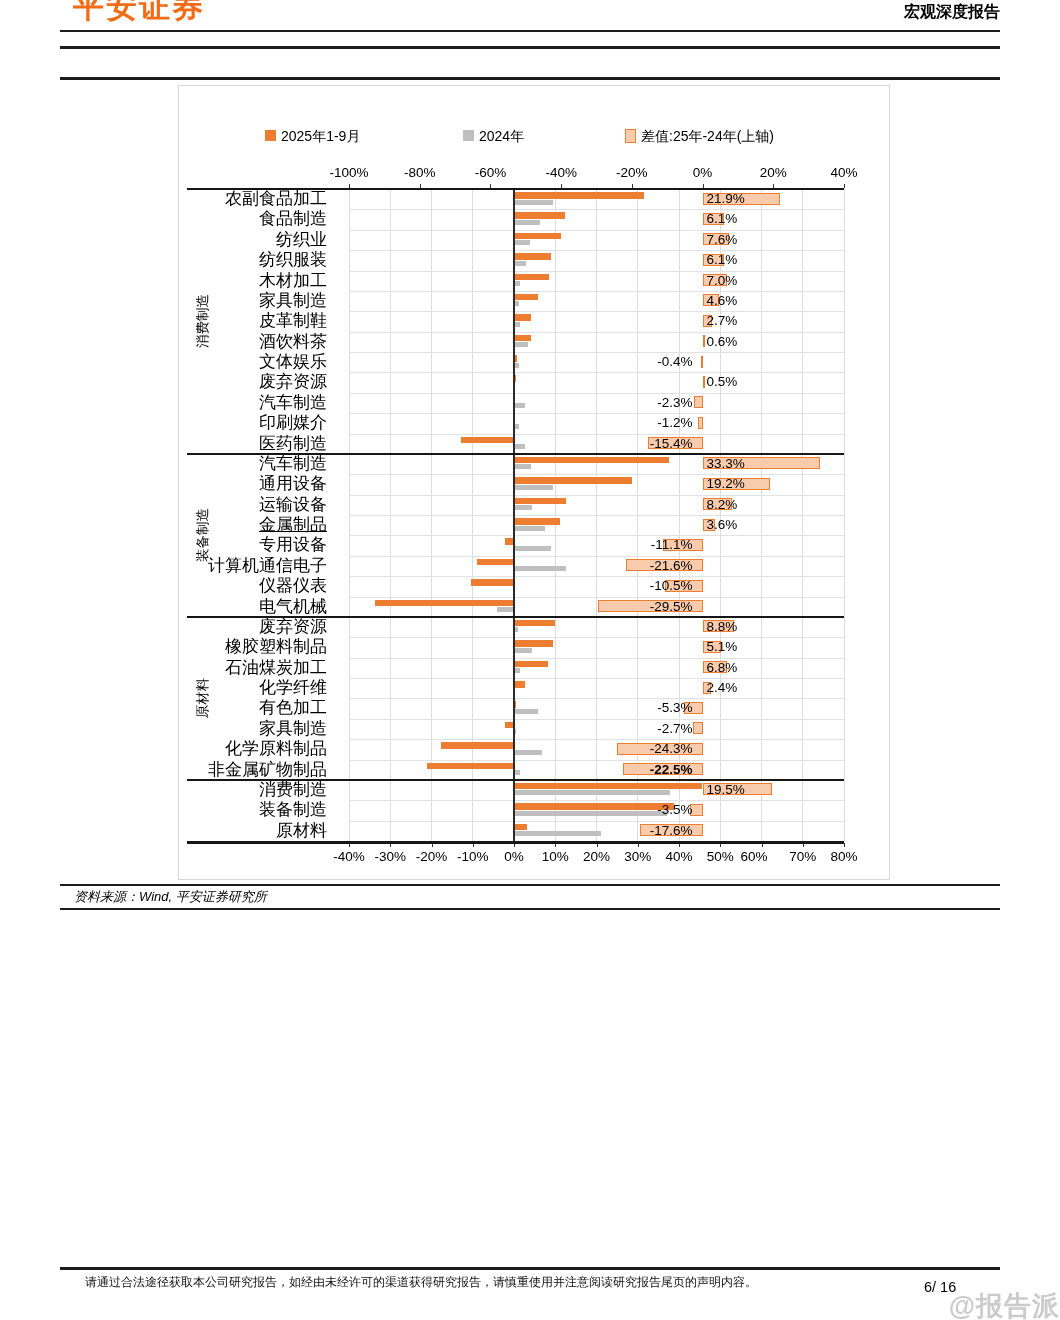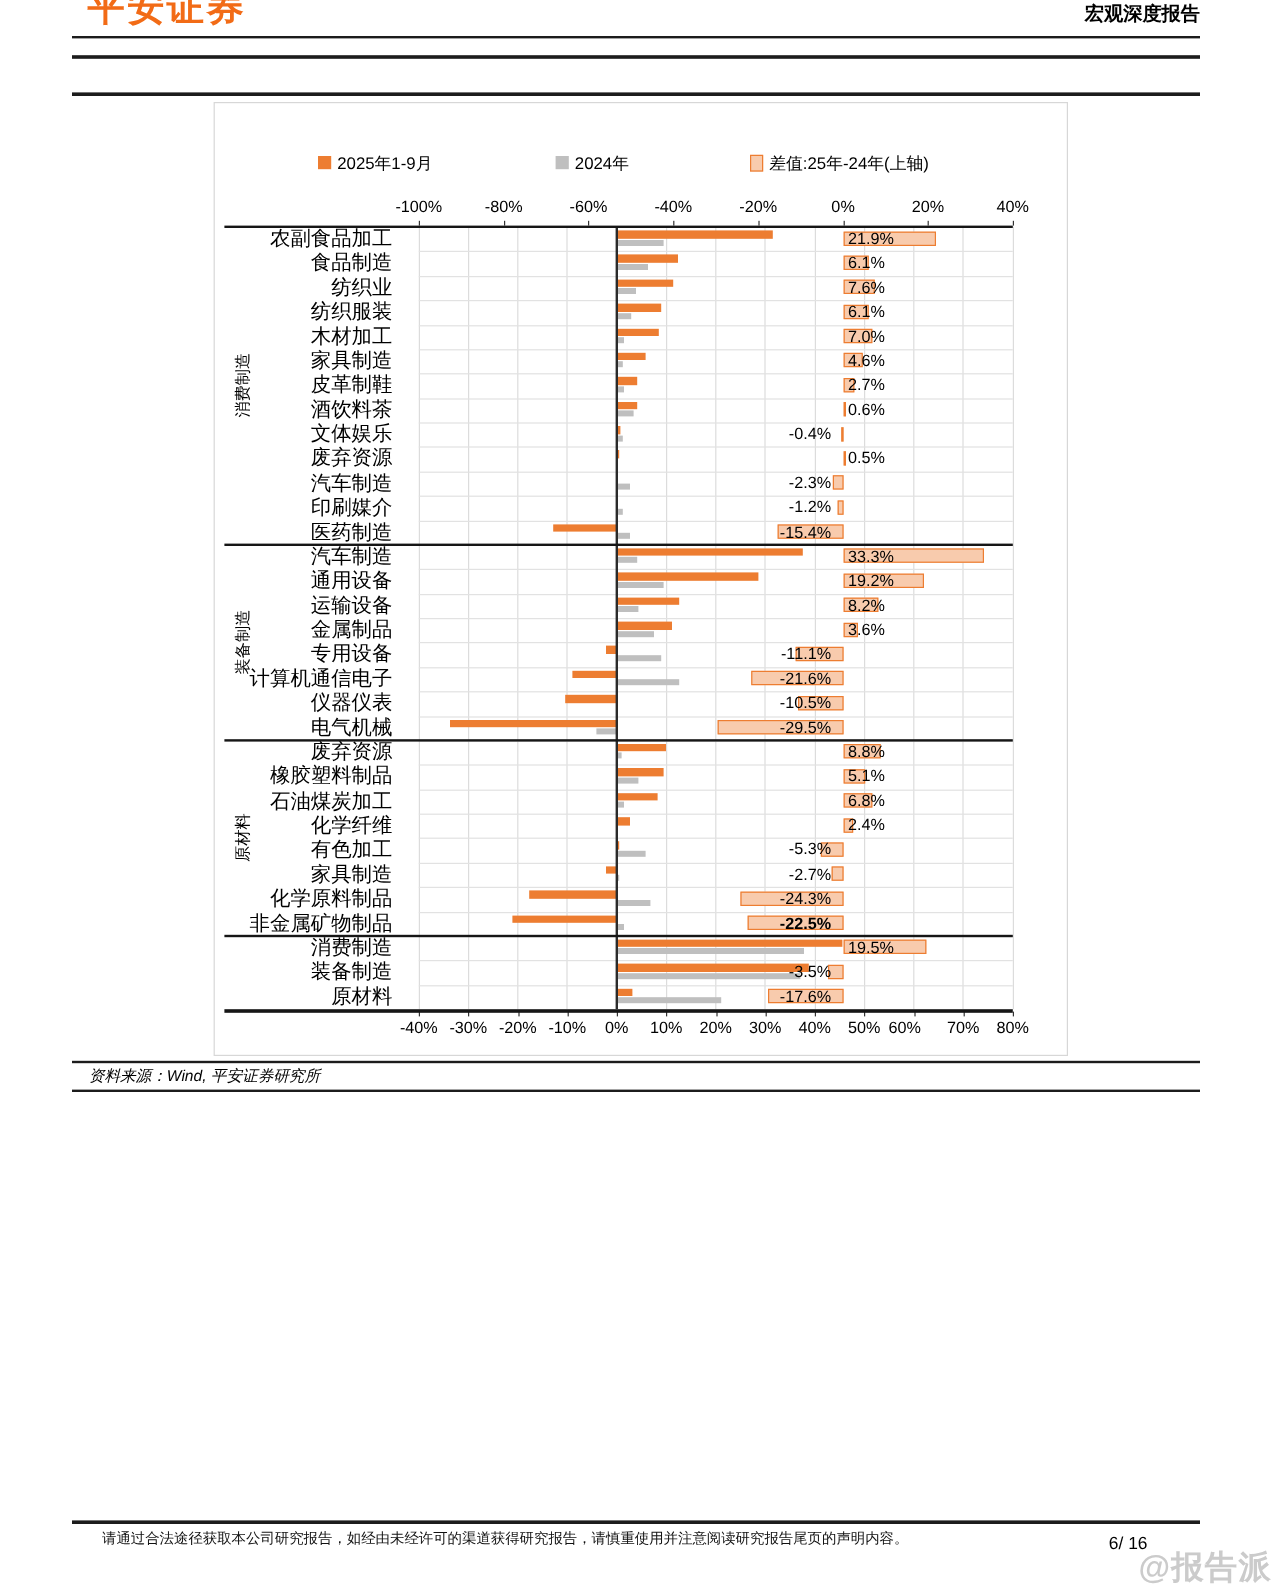"金属制品" div.rowlab { text-decoration: none -> underline }
